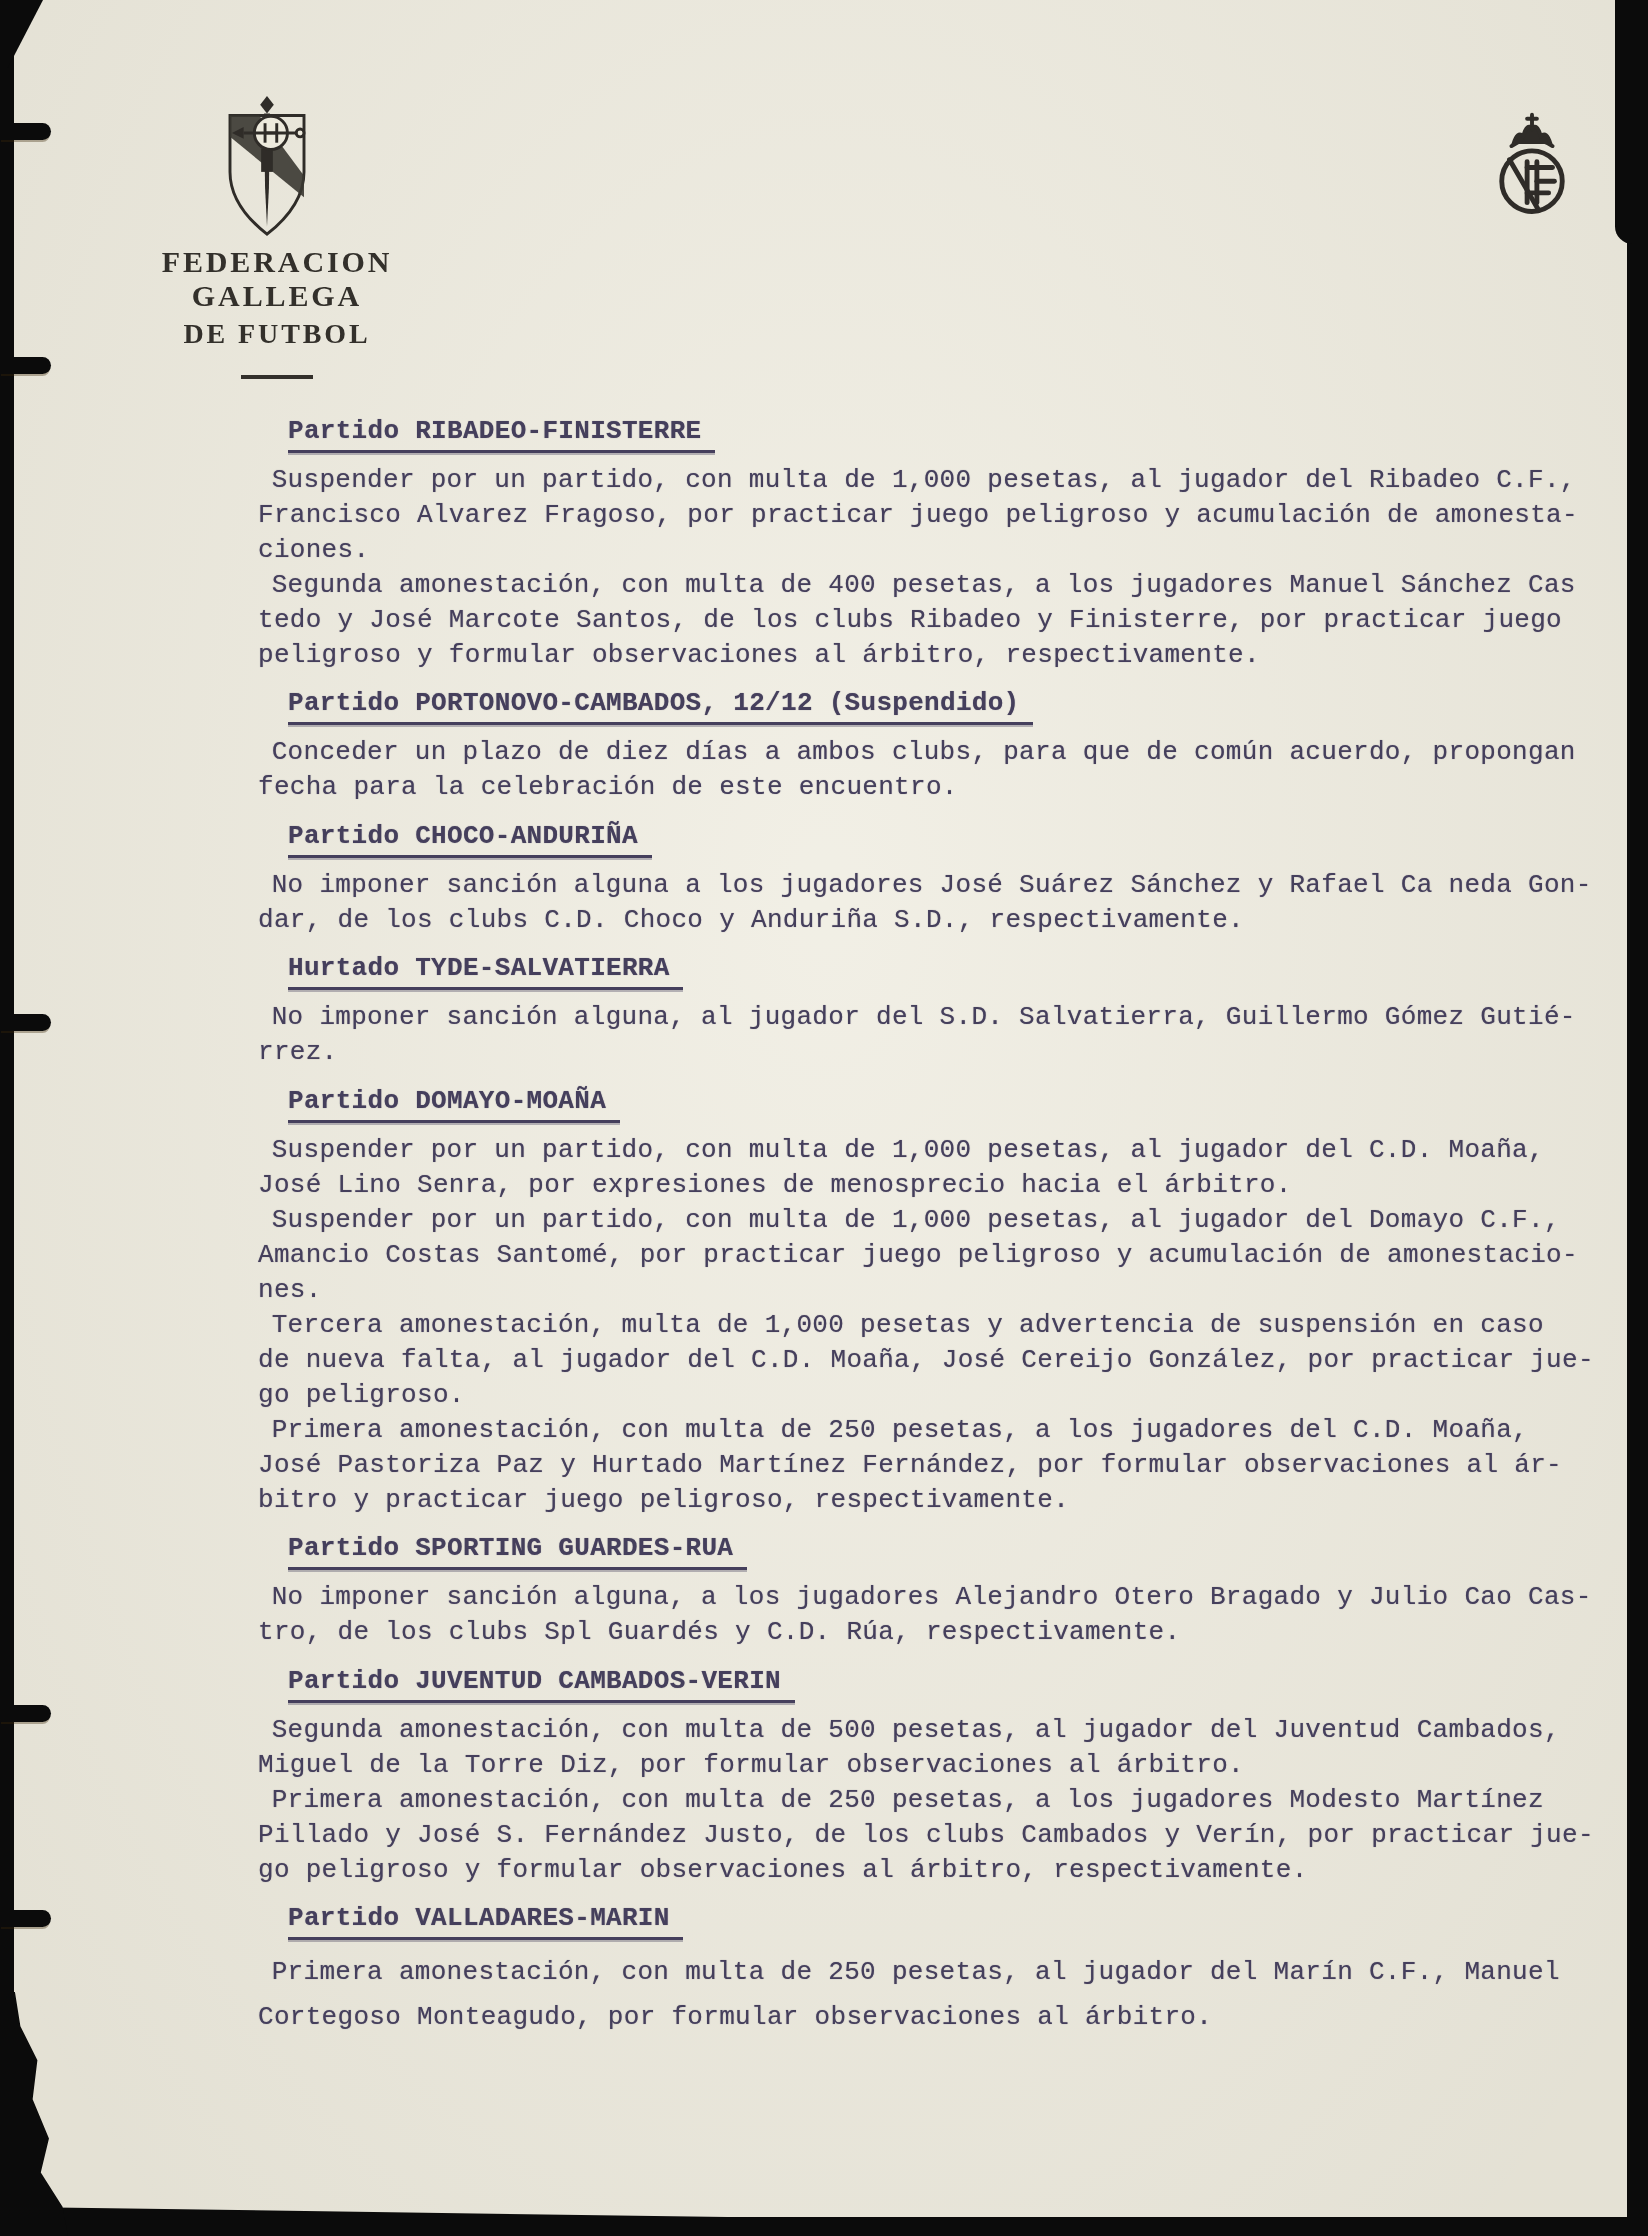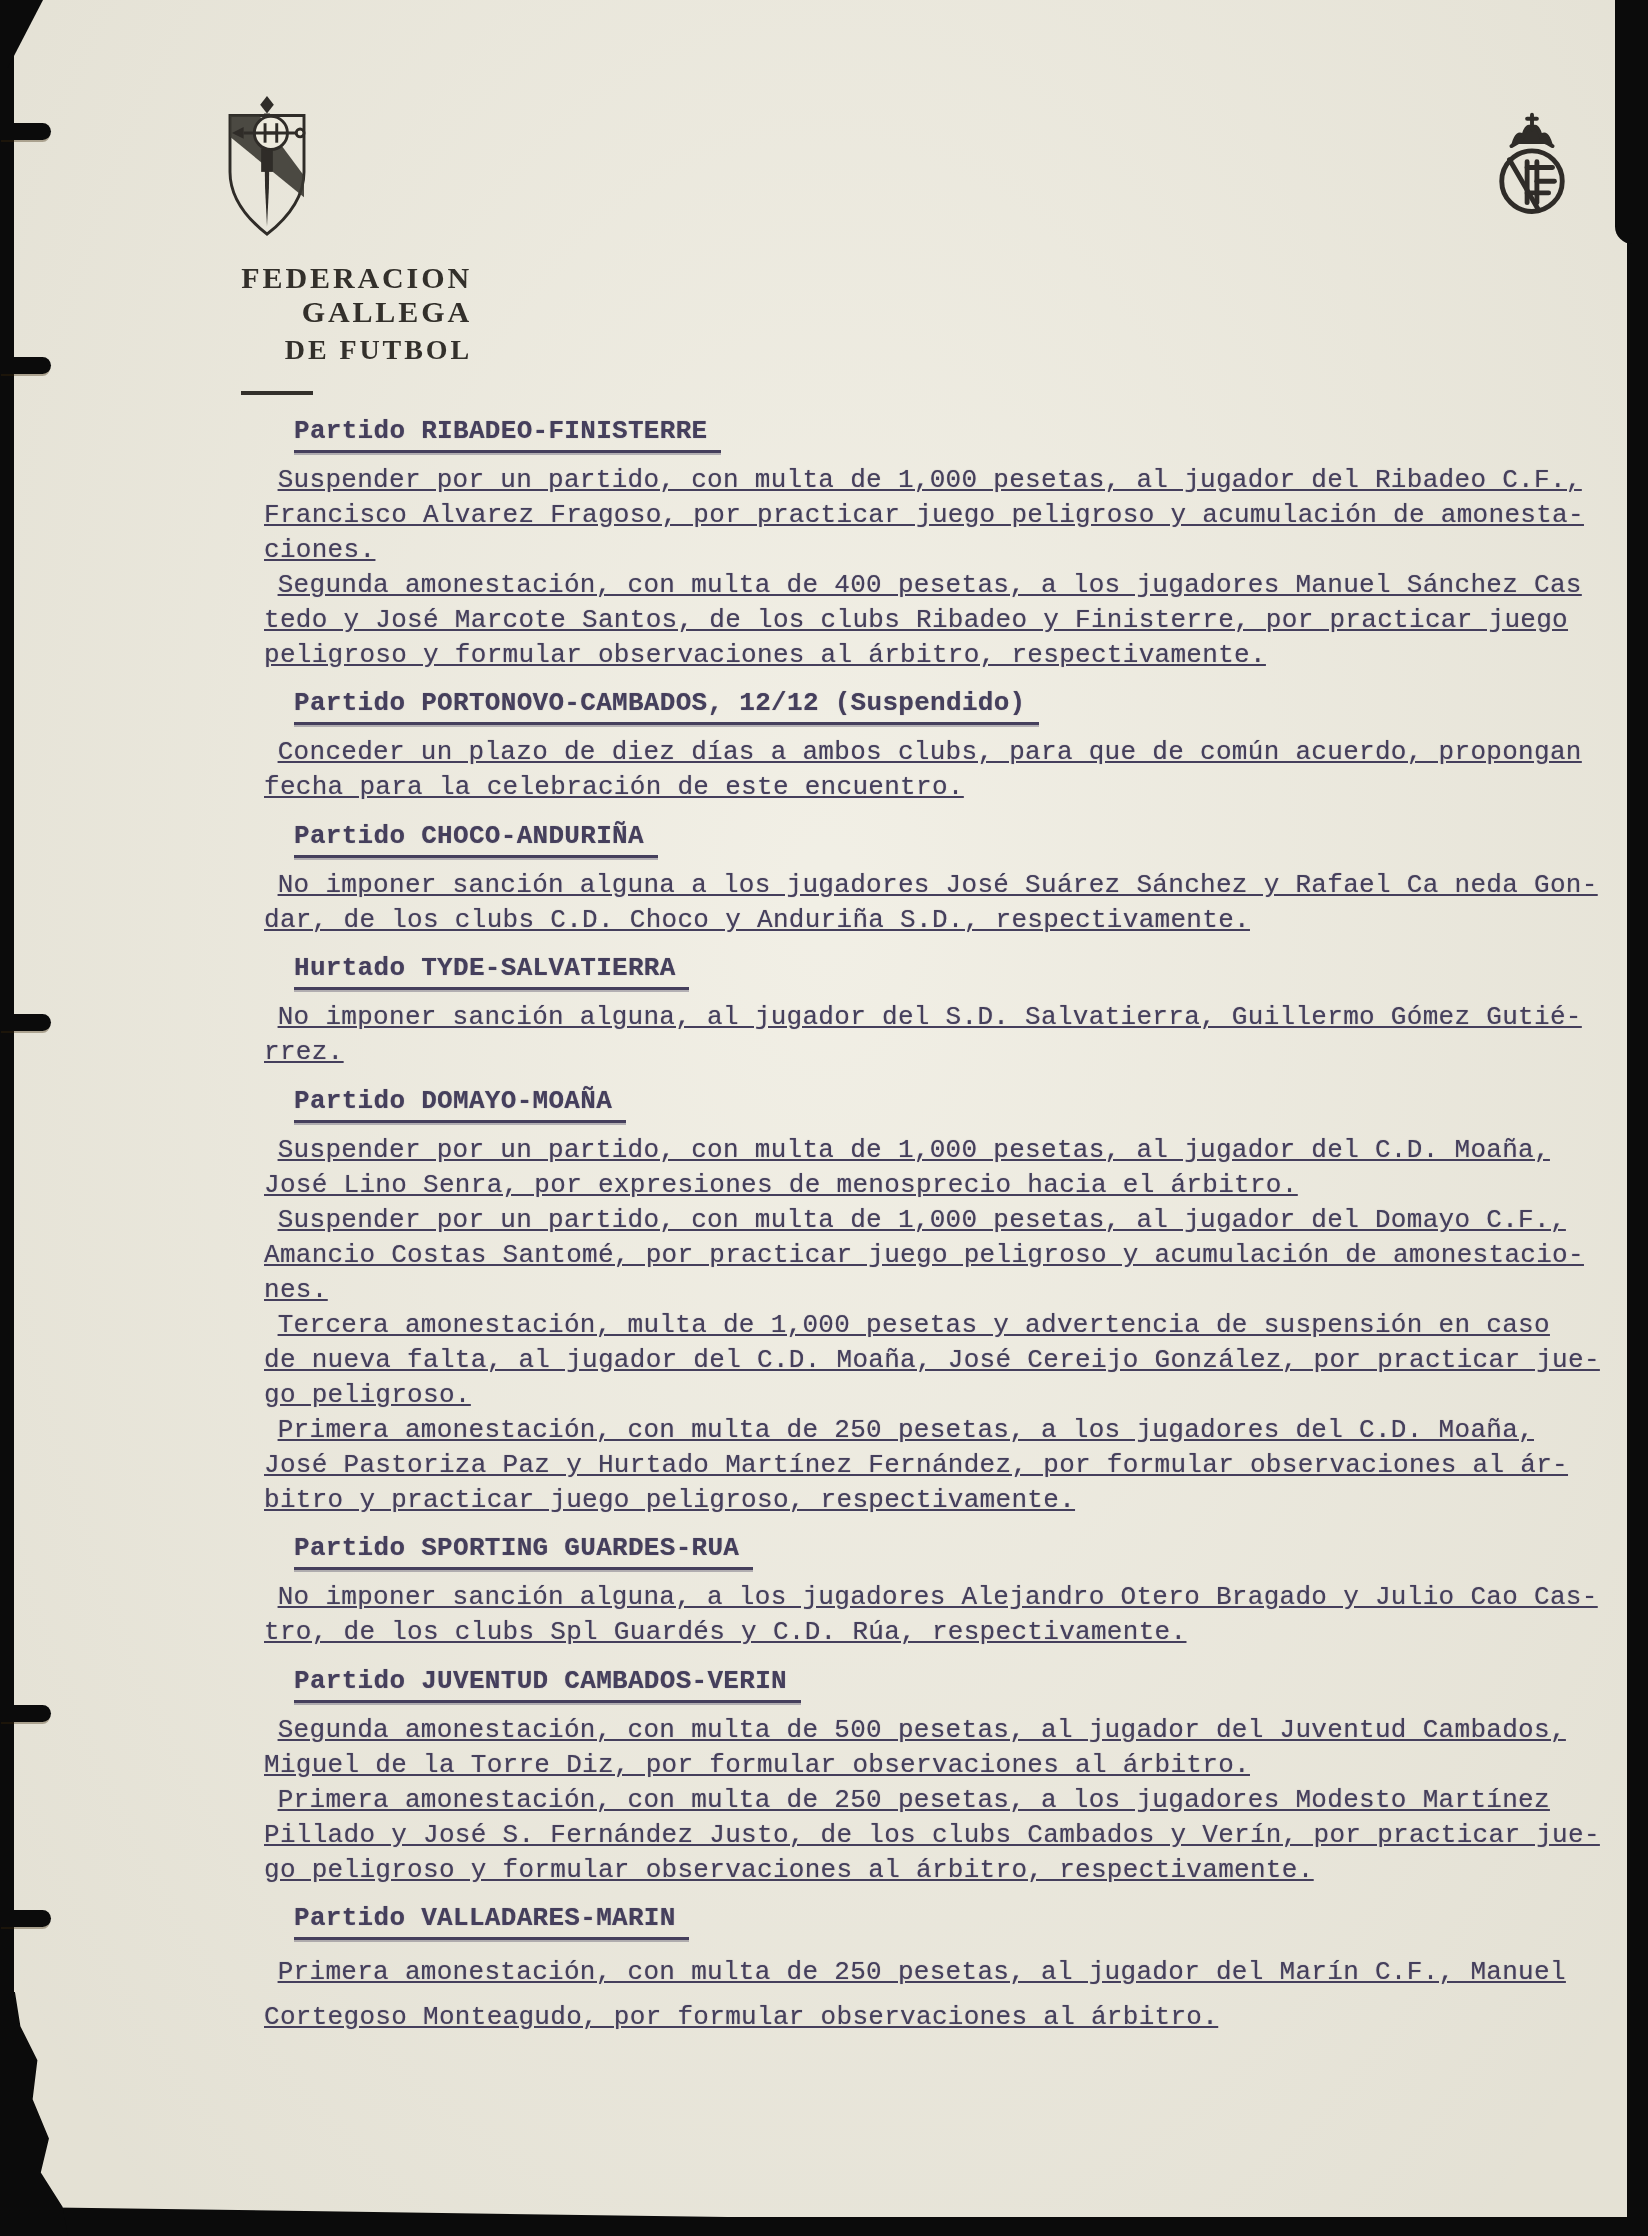"FEDERACION GALLEGA" .org { text-align: right -> center; top: 261px -> 245px }
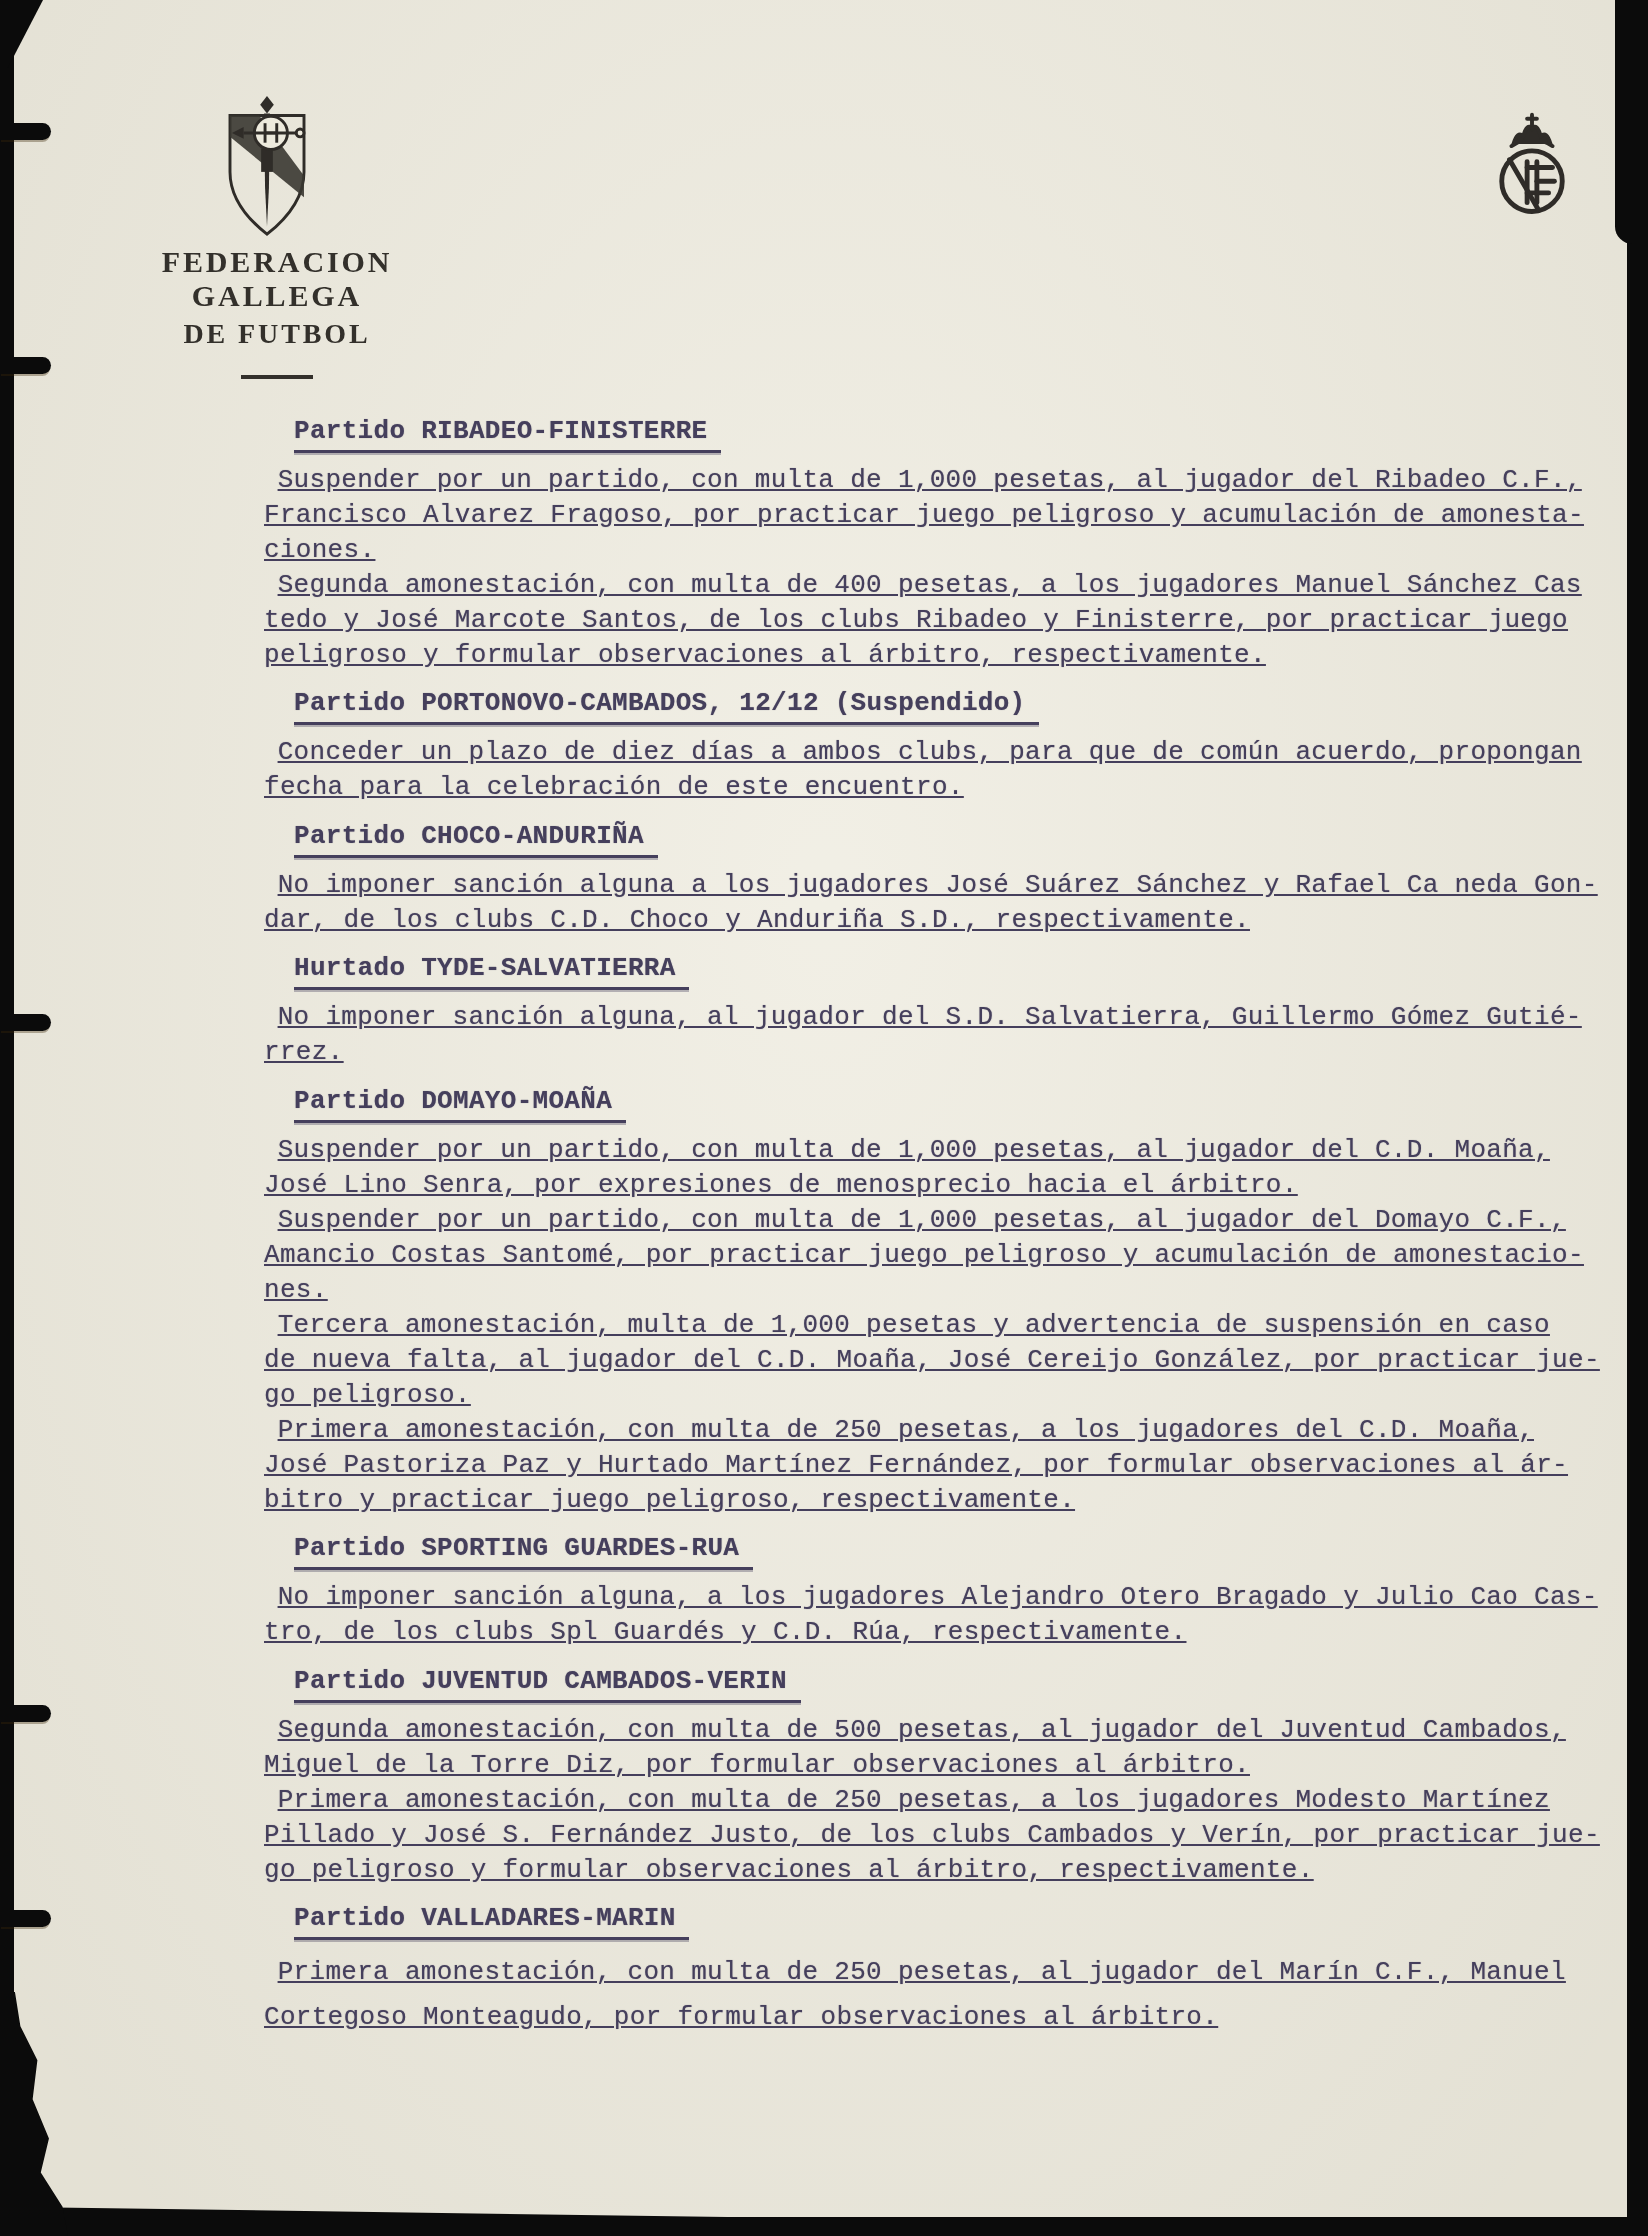"Partido RIBADEO-FINISTERRE" .doc-body { left: 264px -> 258px; text-decoration: underline -> none }
